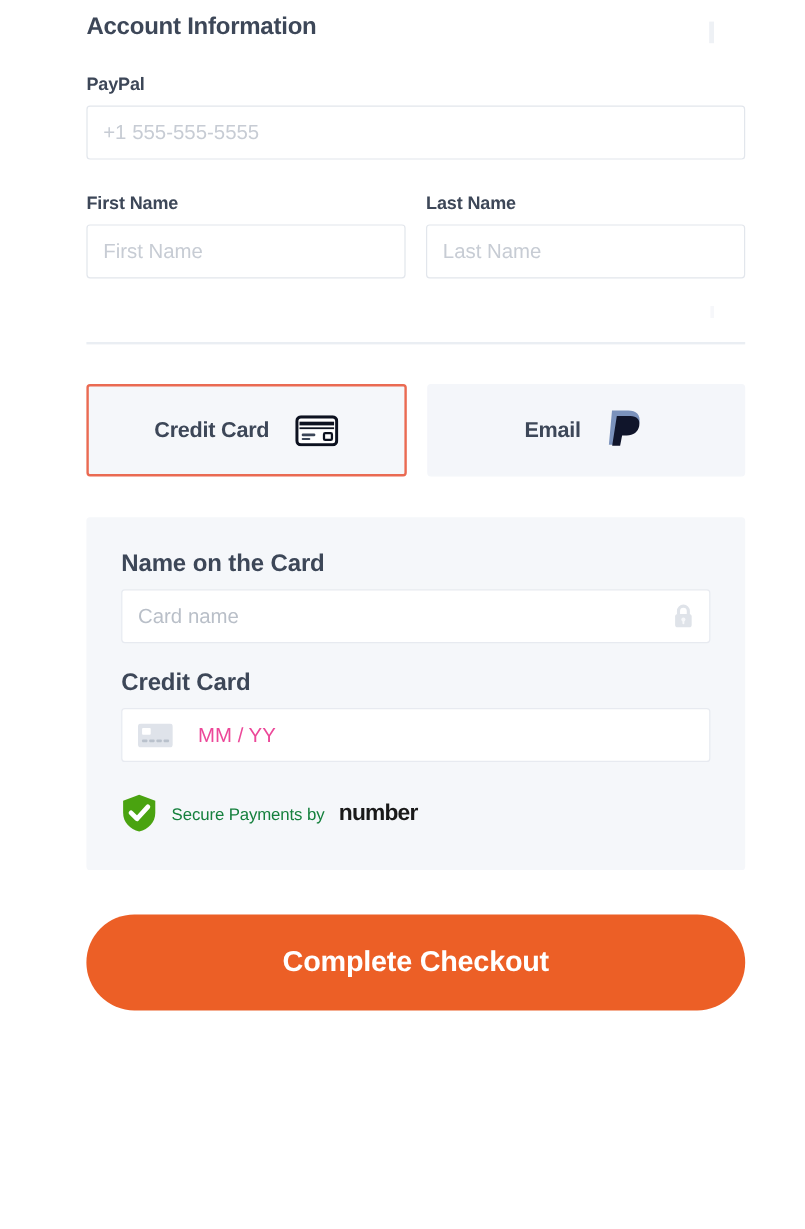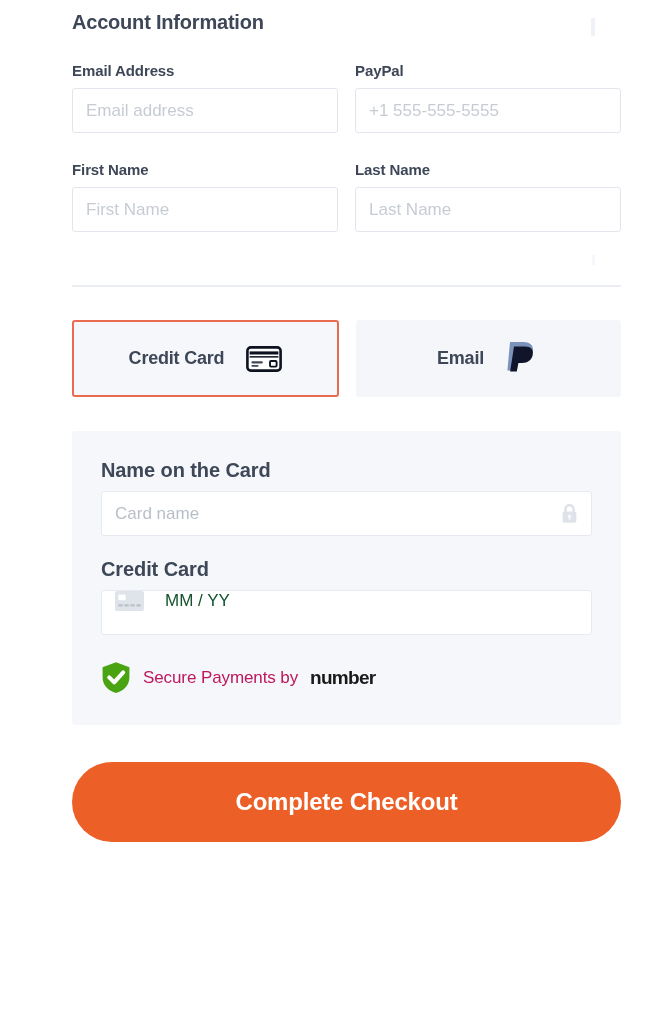"Email Address" div.field { html: <div> <label>Email Address</label> <input> </div> -> none }
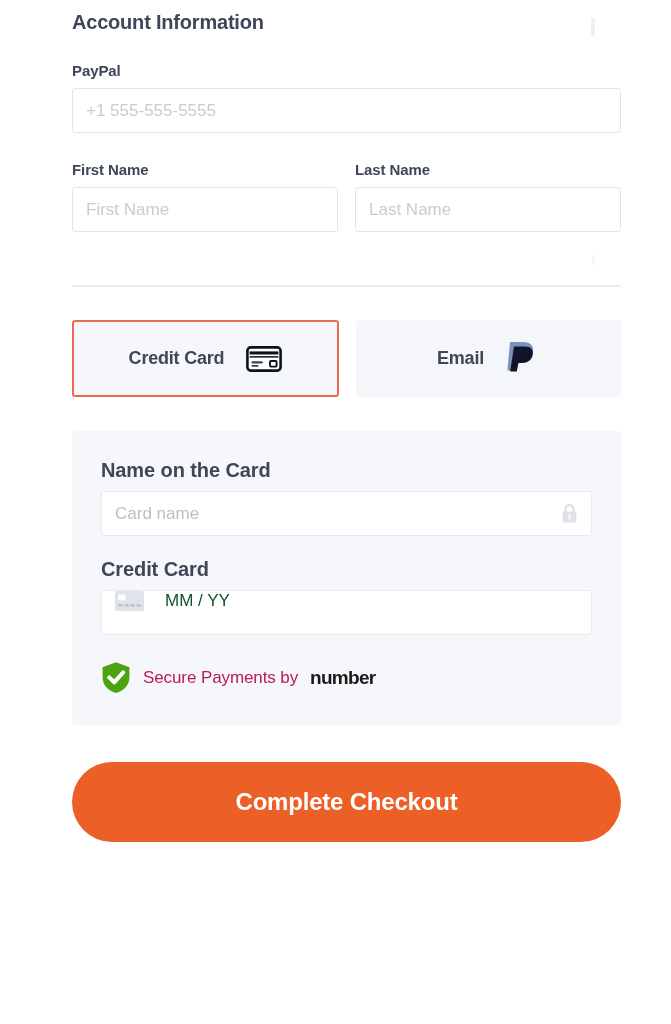"Card name" .input-shell { align-items: none -> center }
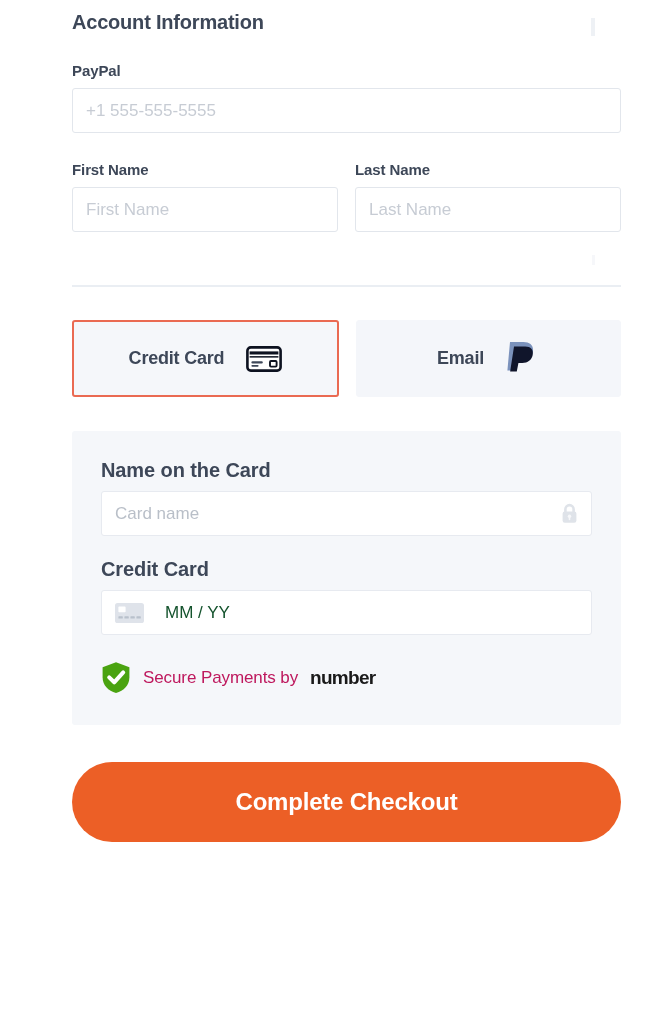"MM / YY" .expiry-text { color: #14532d -> #ec4899 }
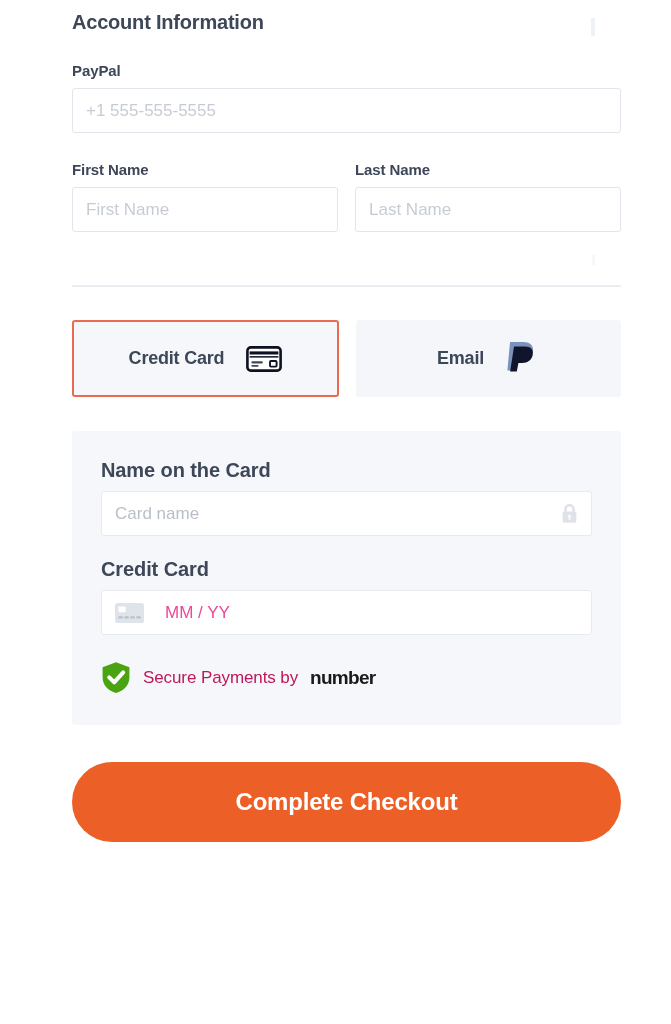"Secure Payments by" .secure-text { color: #be185d -> #15803d; font-size: 17px -> 14px }
